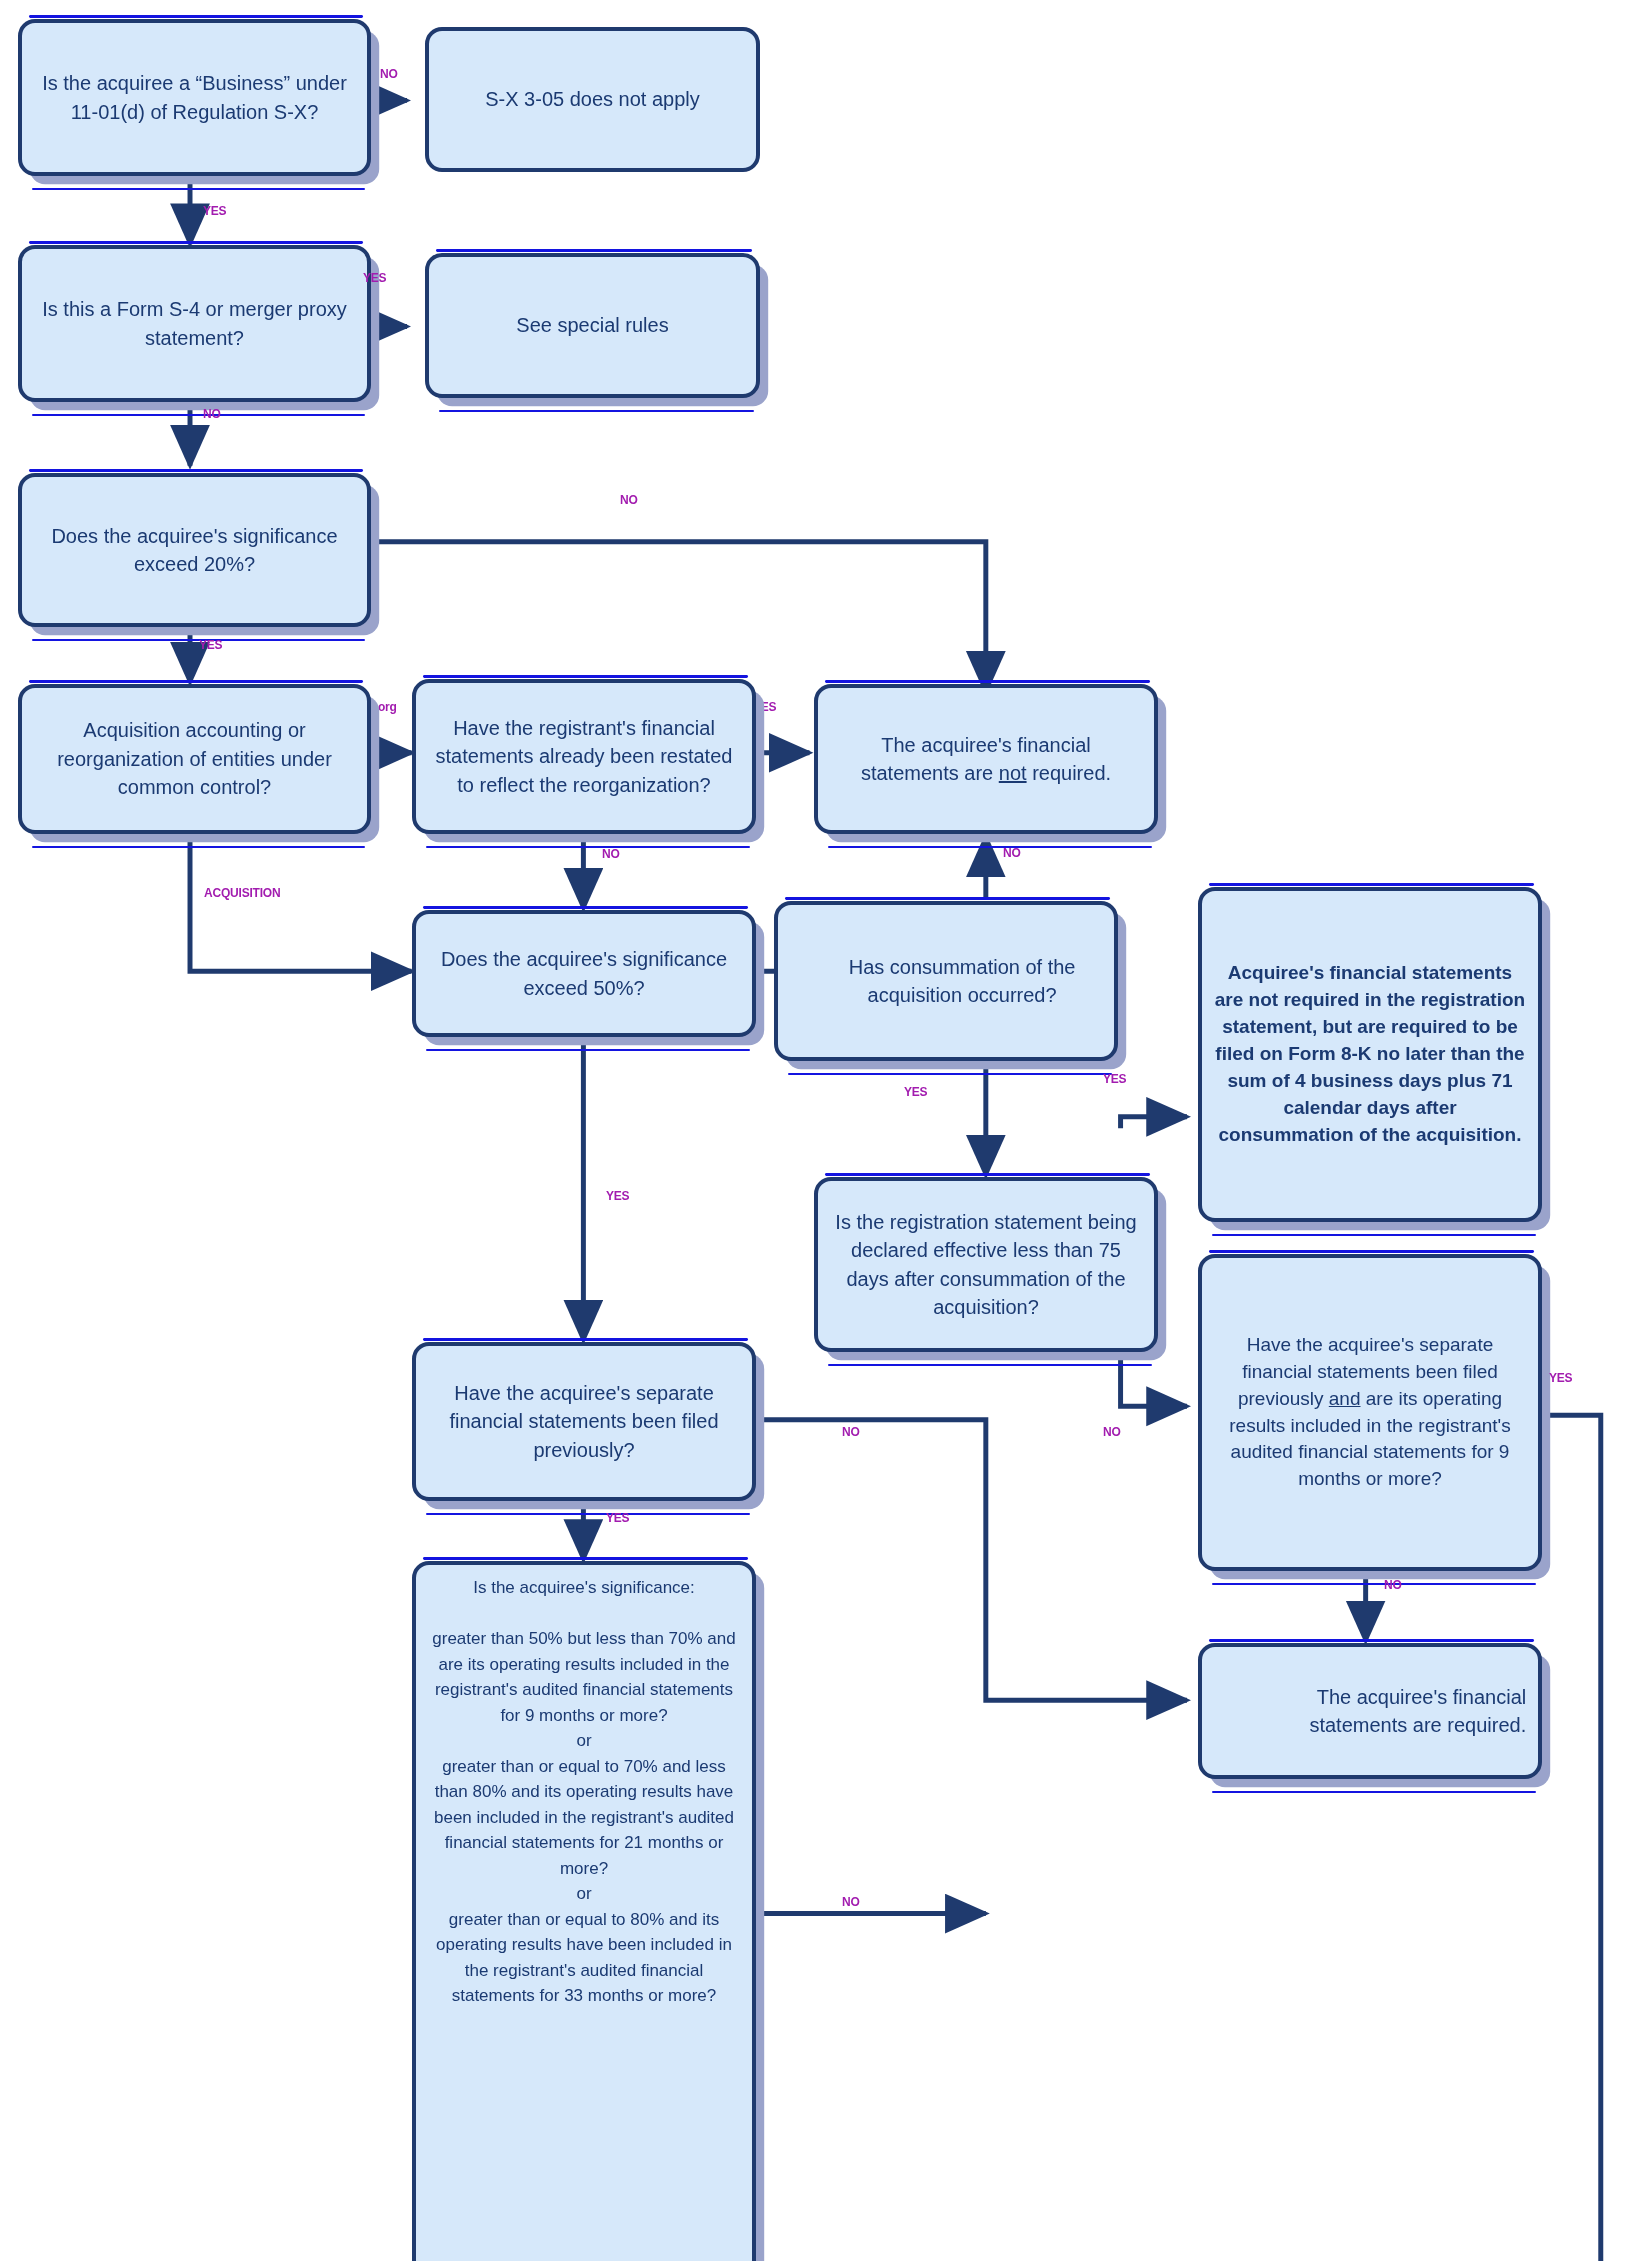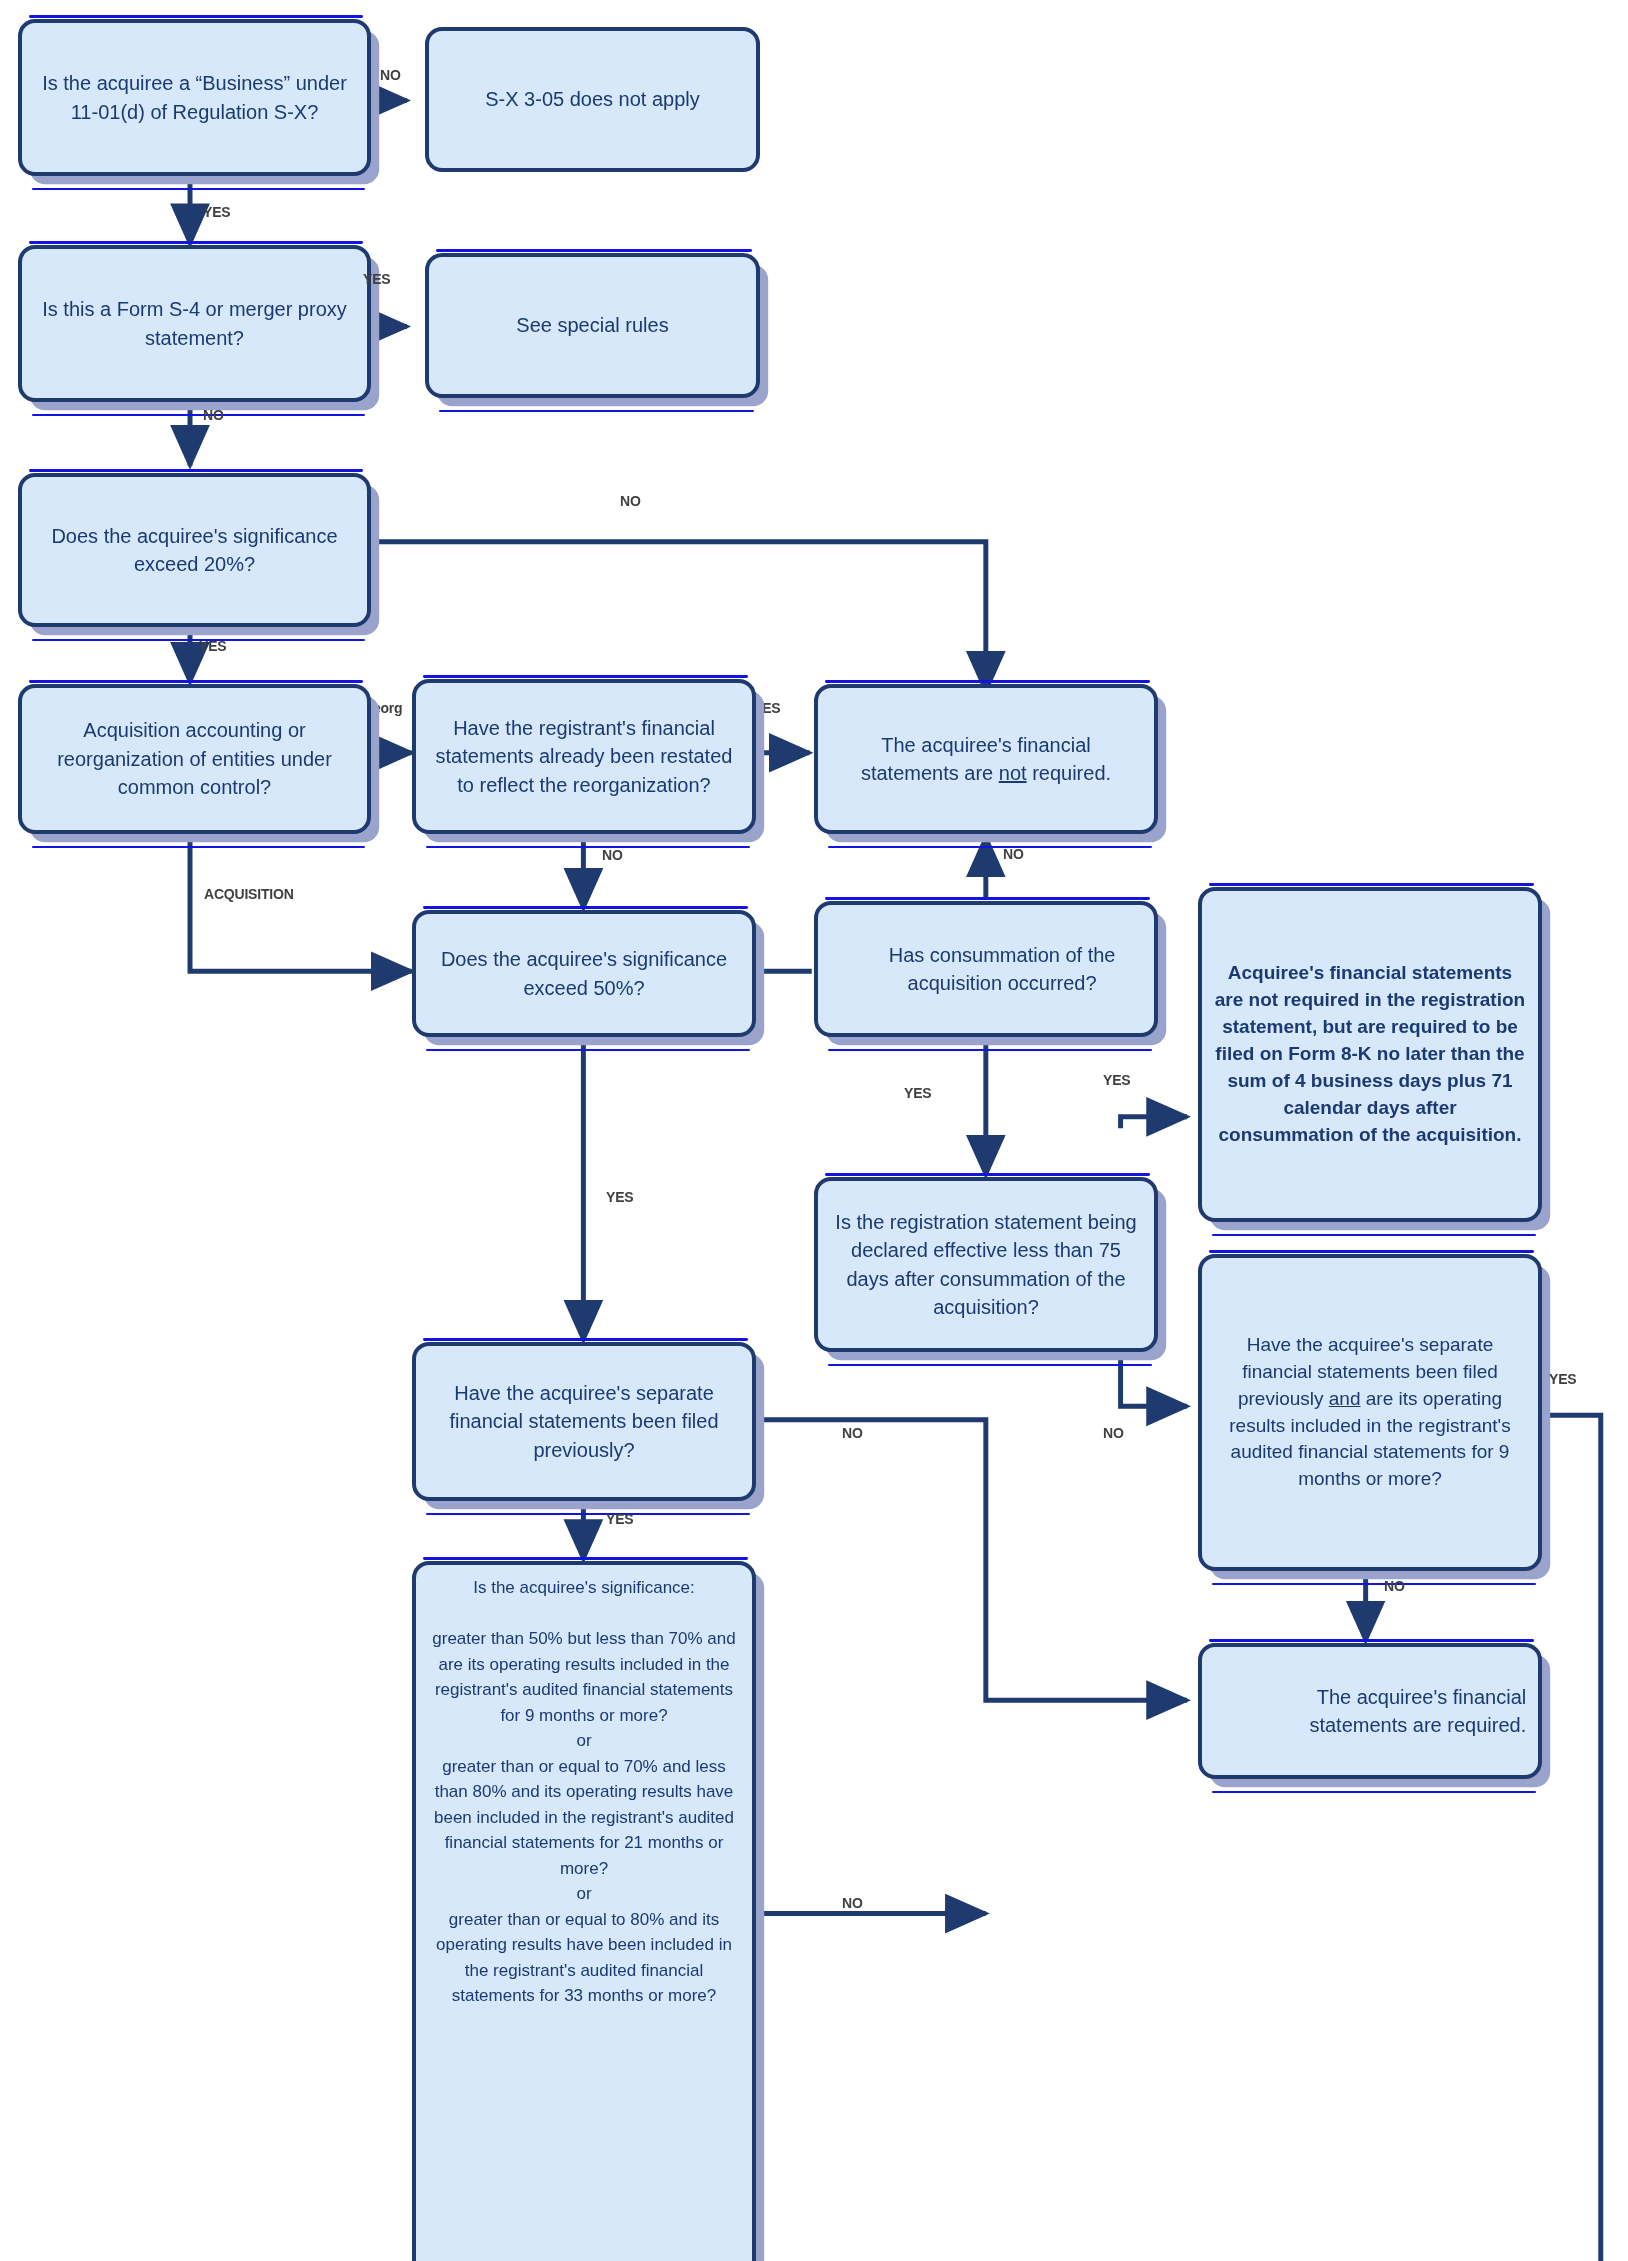"NO" .elabel { color: #404040 -> #a21caf; font-size: 14px -> 12px }
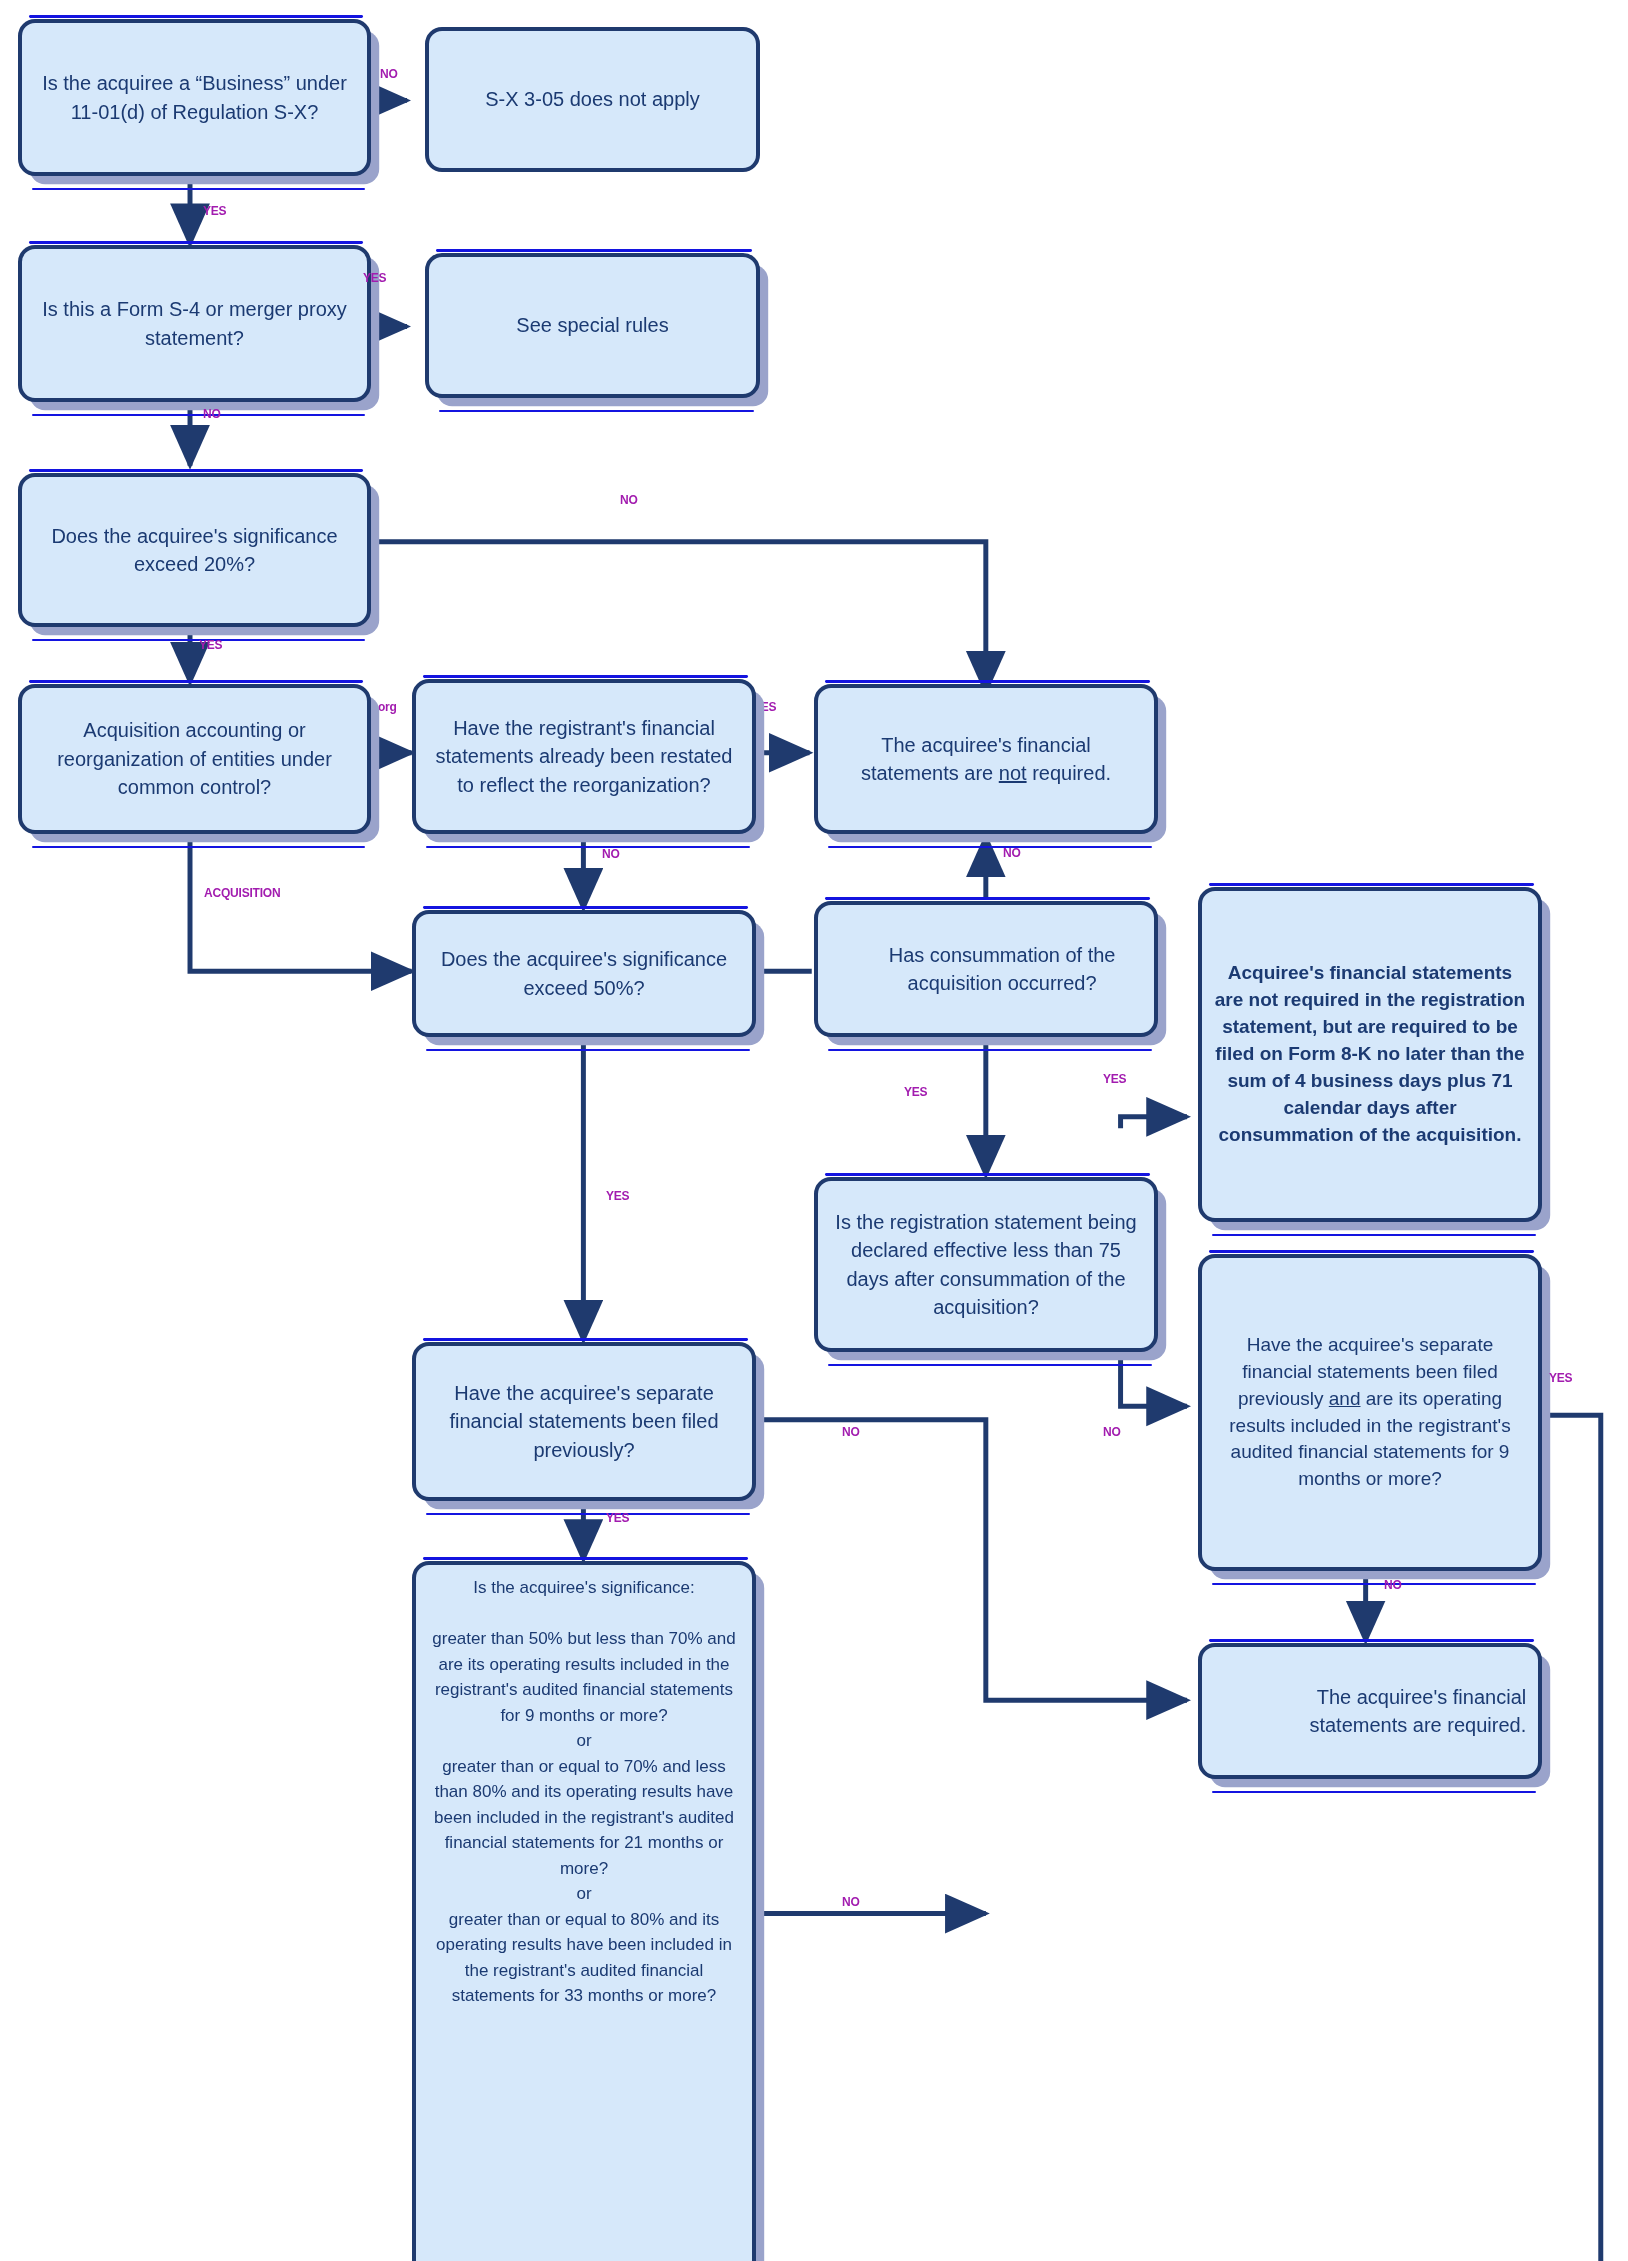"Has consummation of the acquisition" div.node { height: 136px -> 160px; left: 814px -> 774px }
